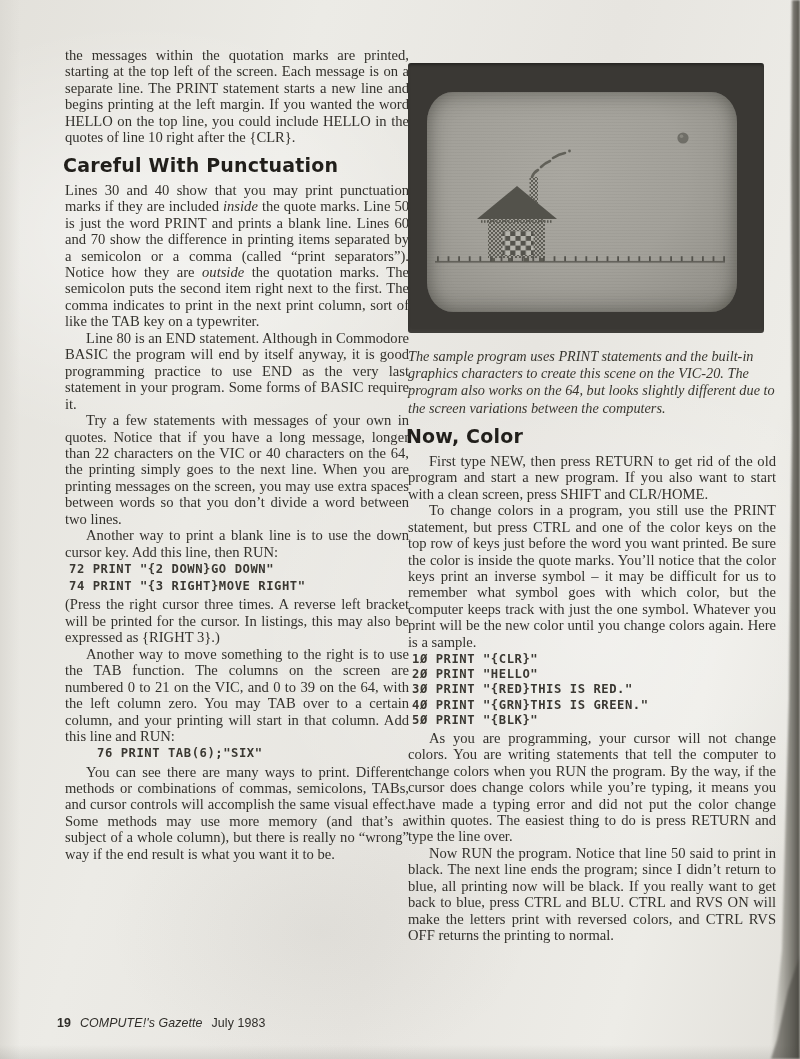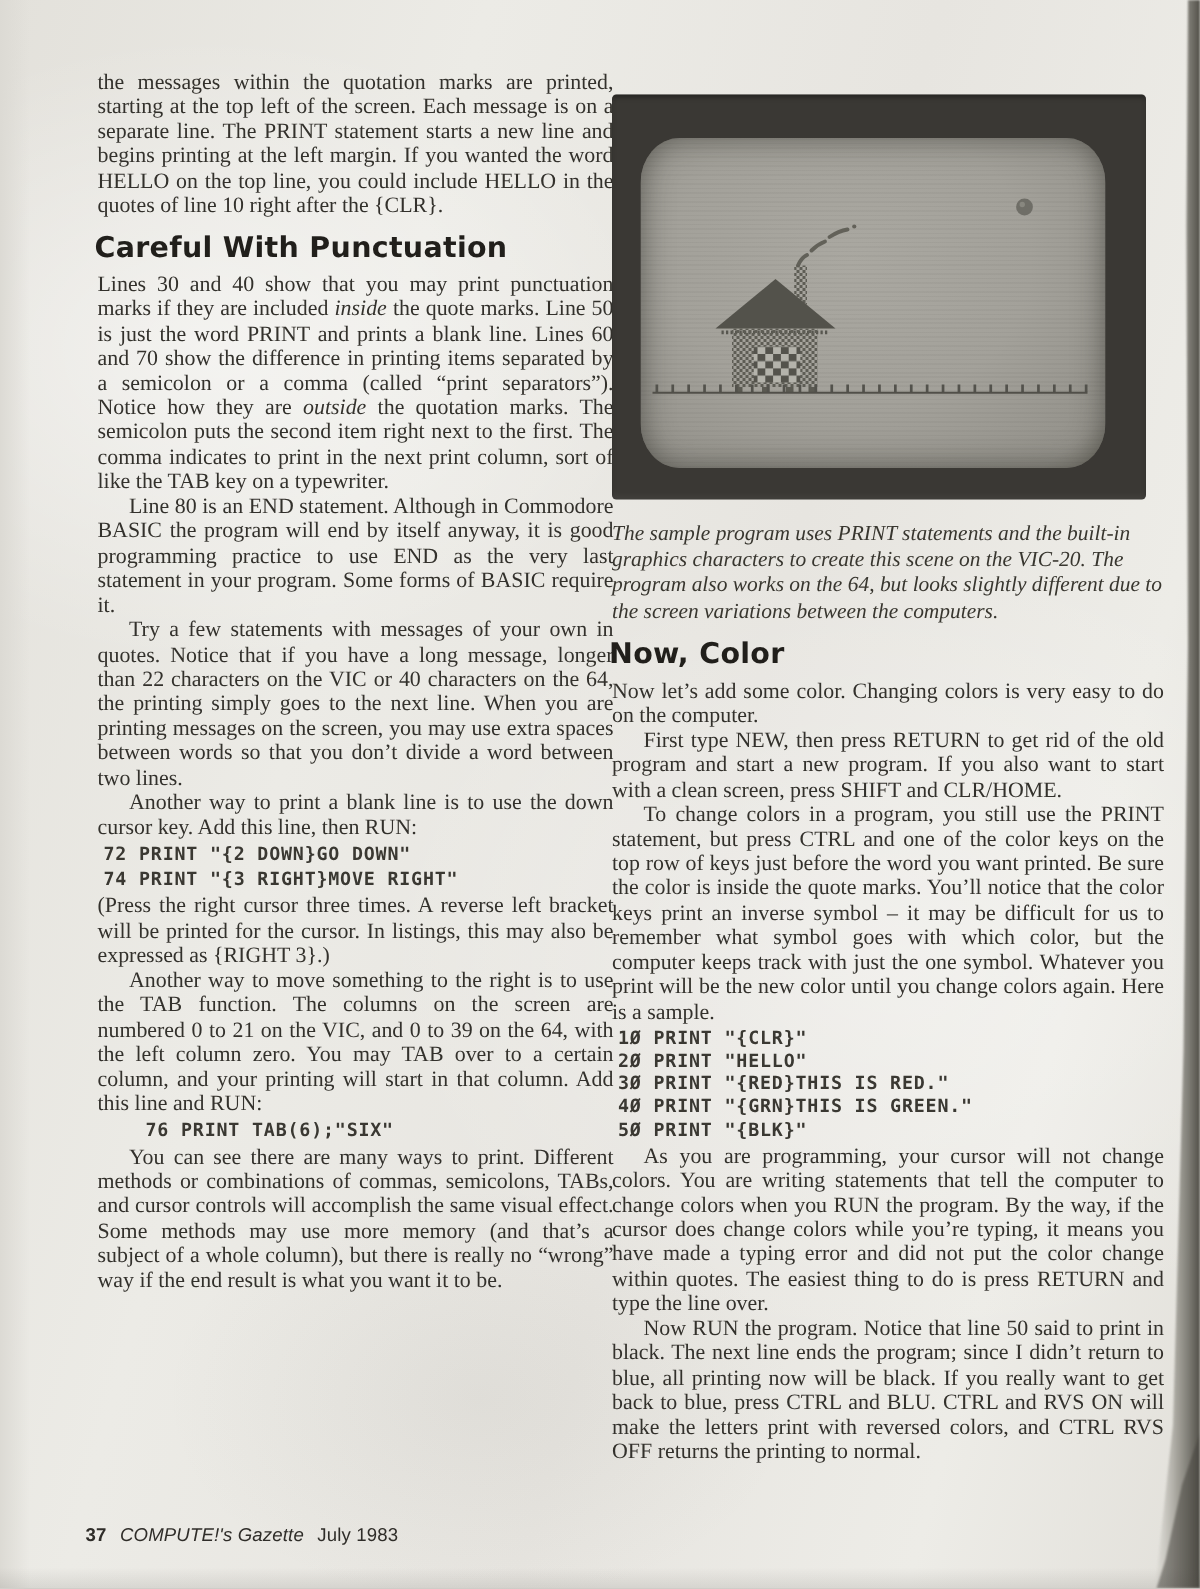"Now let’s add some color." p.body-p { html: <p>Now let’s add some color. Changing colors is very easy to do on the computer.</p> -> none }
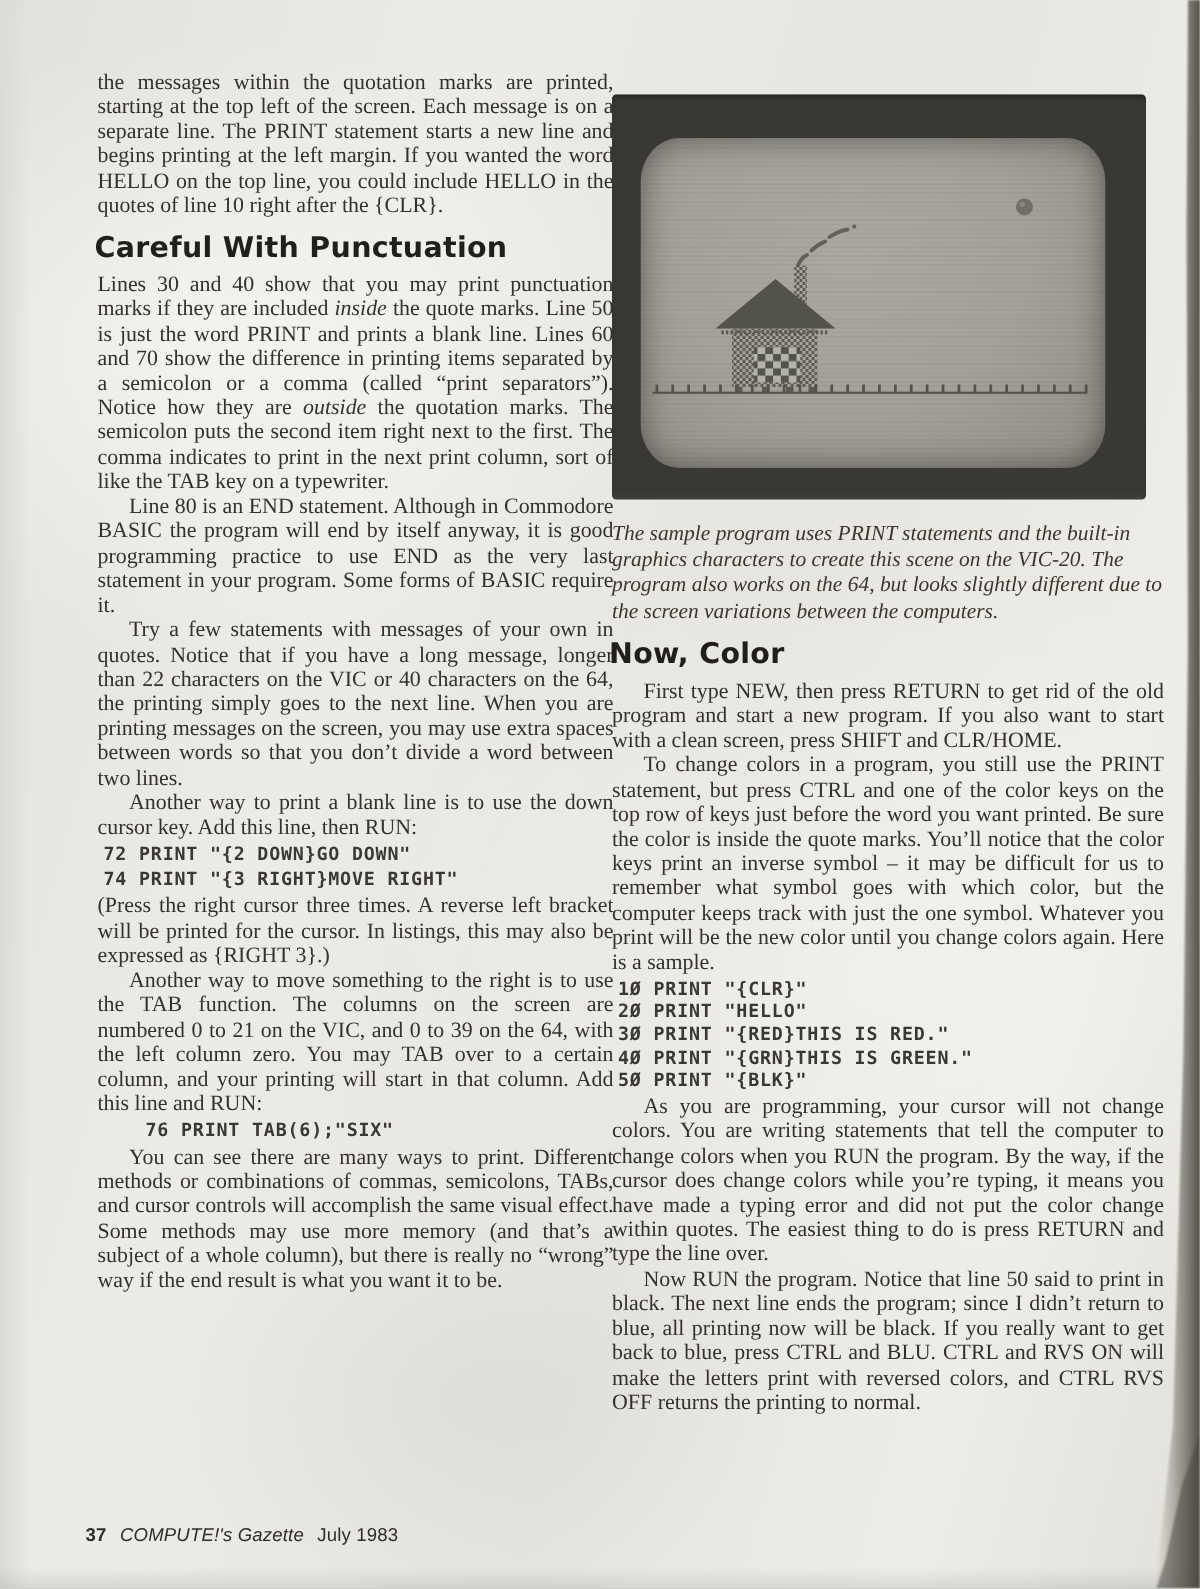"37" span.pgnum { text: 37 -> 19 }
